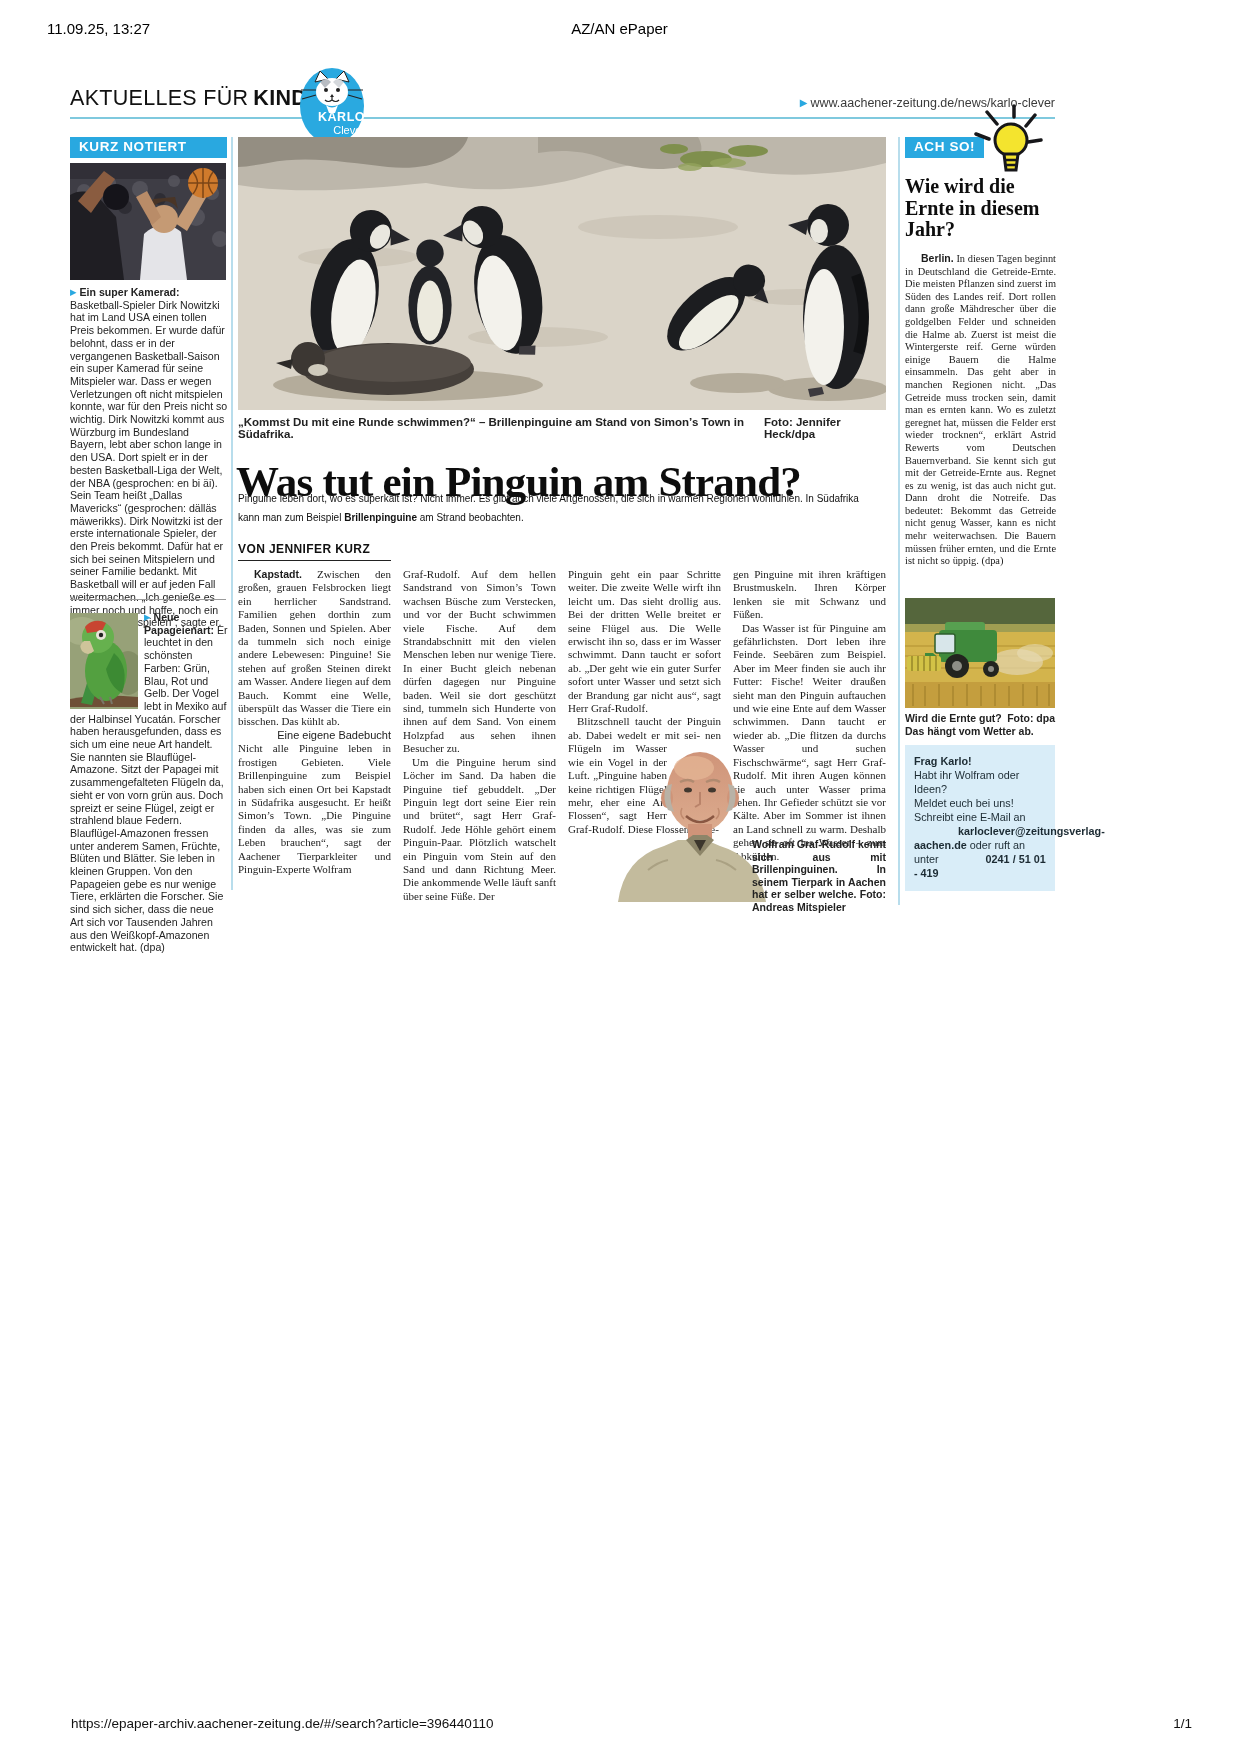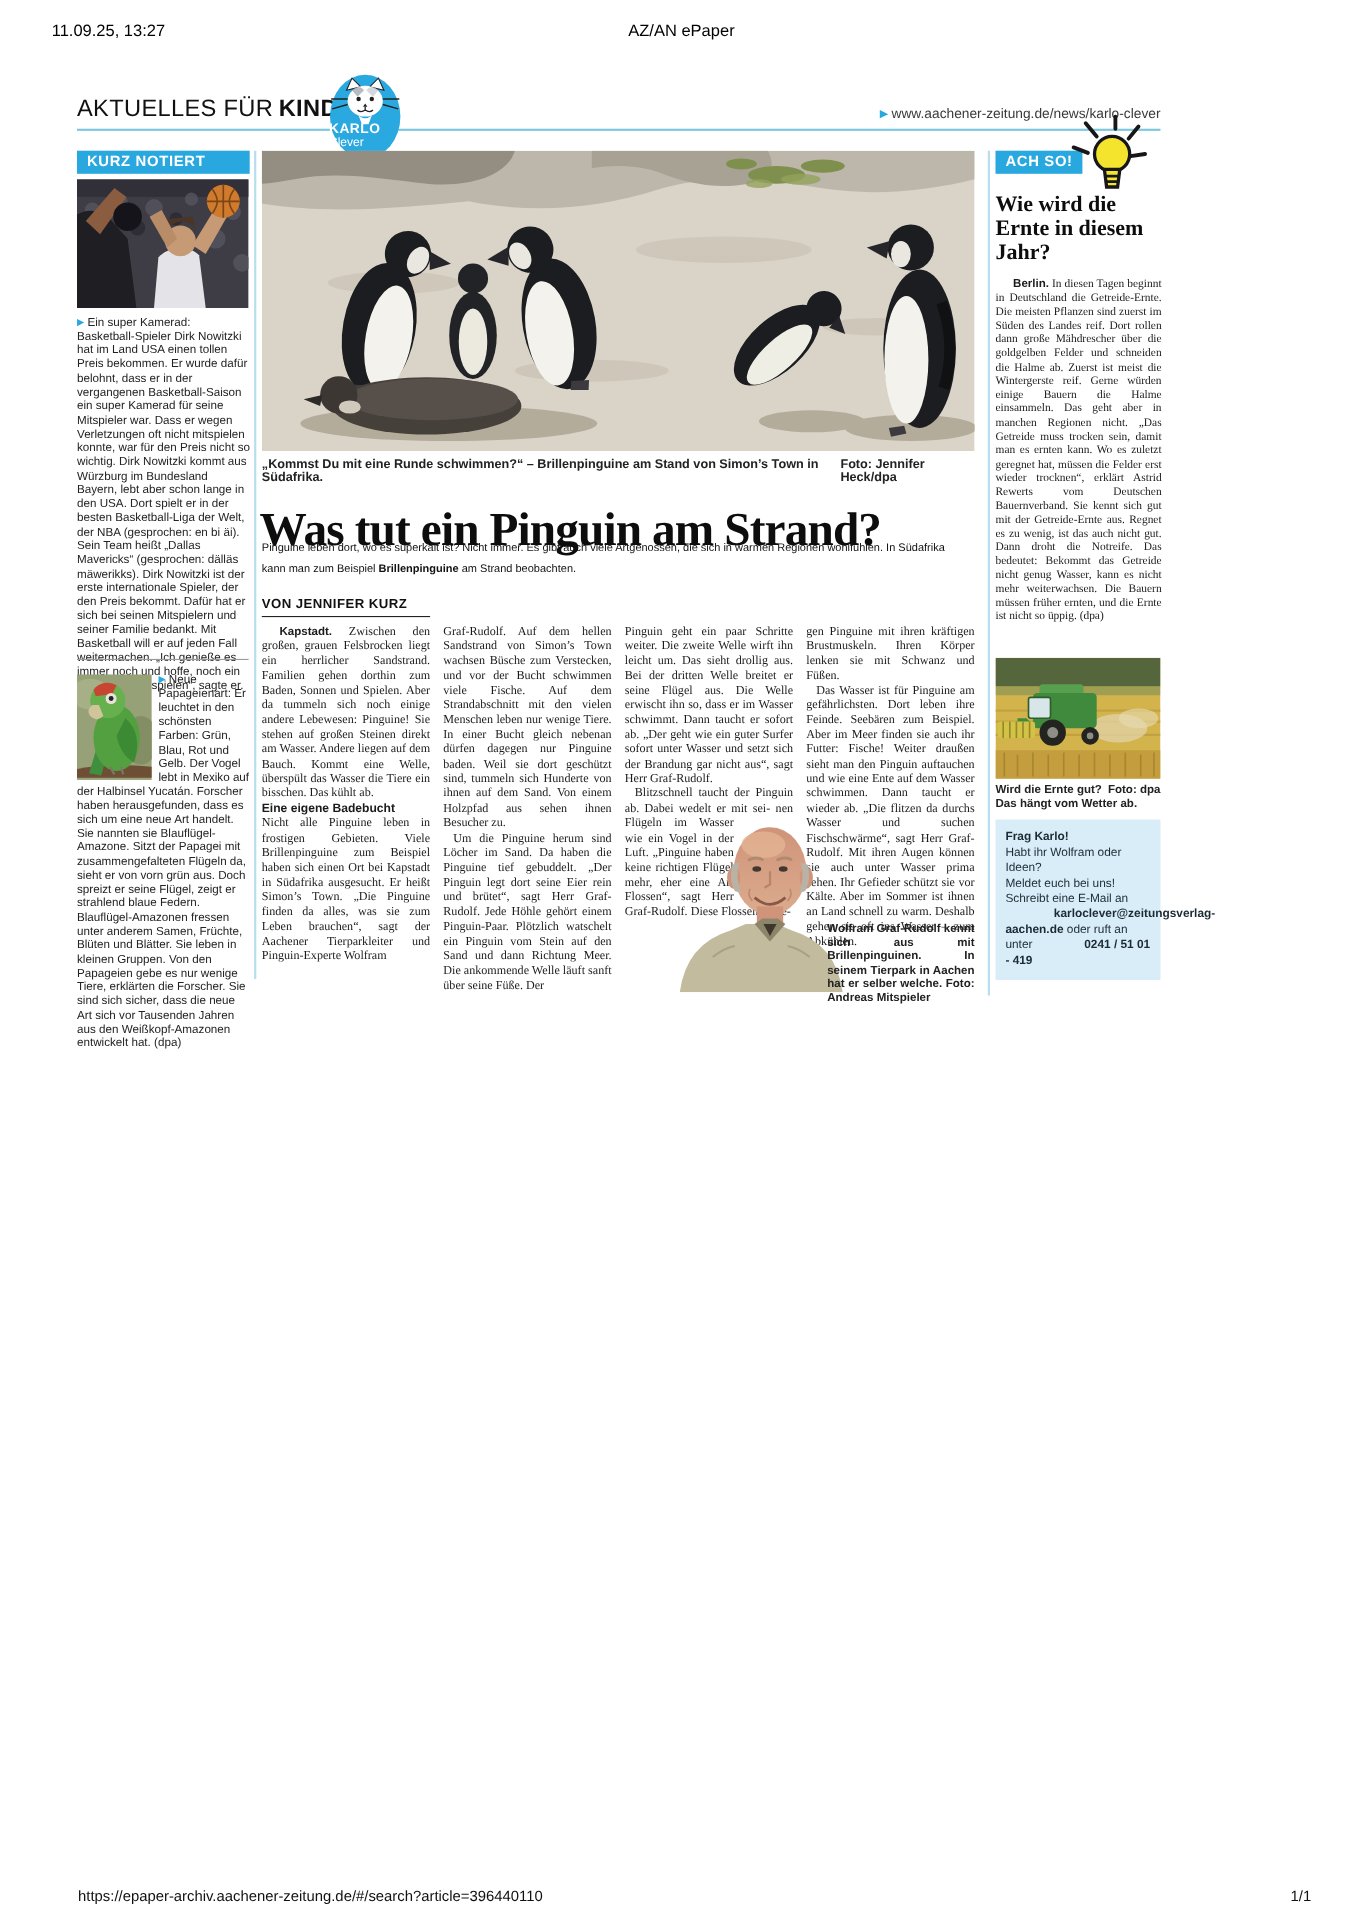"KARLO" .logo span { text-align: left -> right }
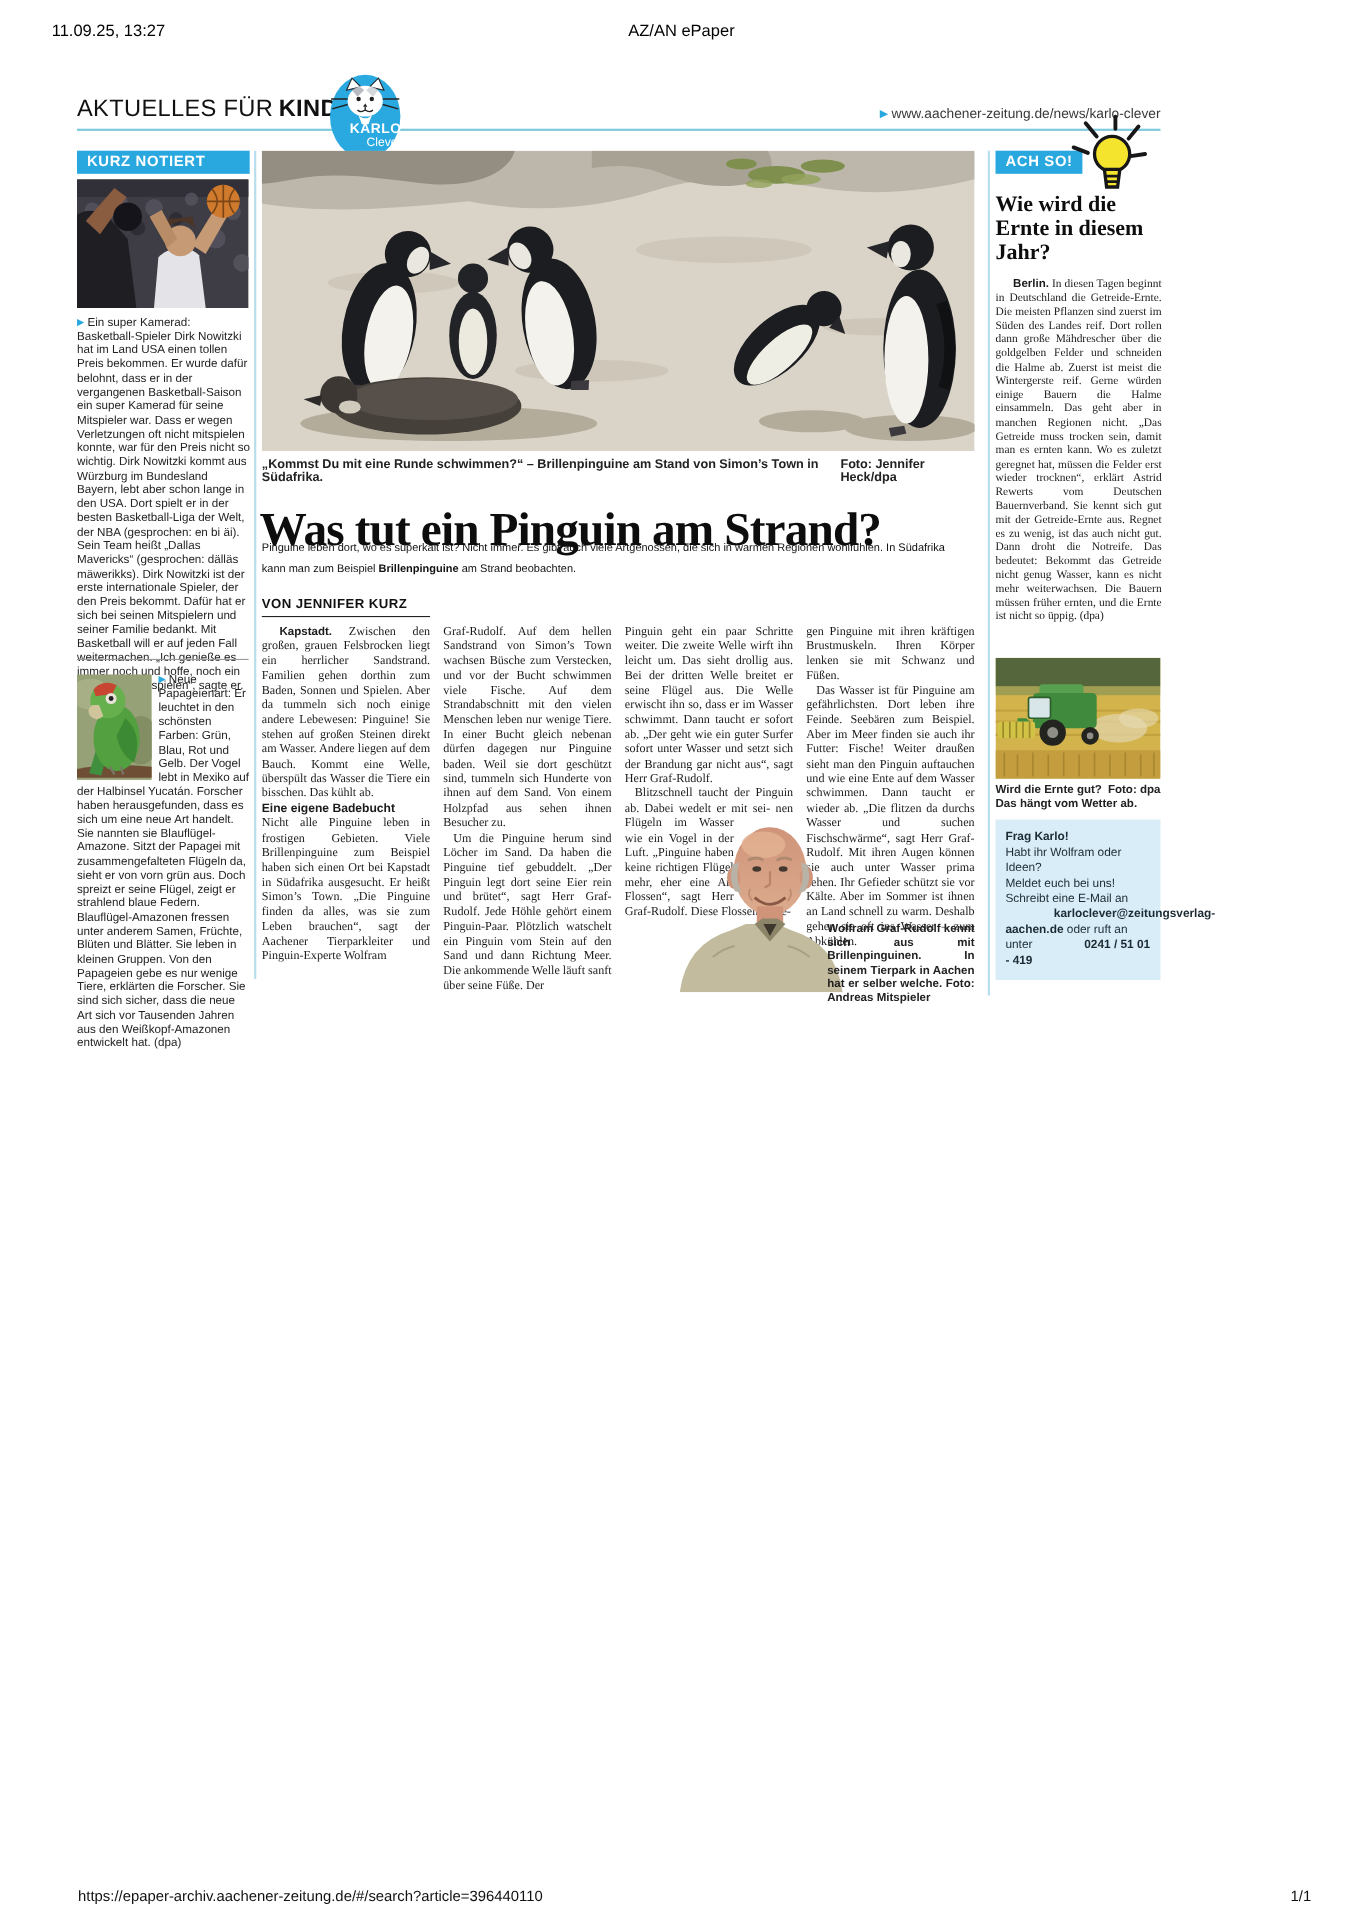"Ein super Kamerad:" .klead { font-weight: normal -> bold }
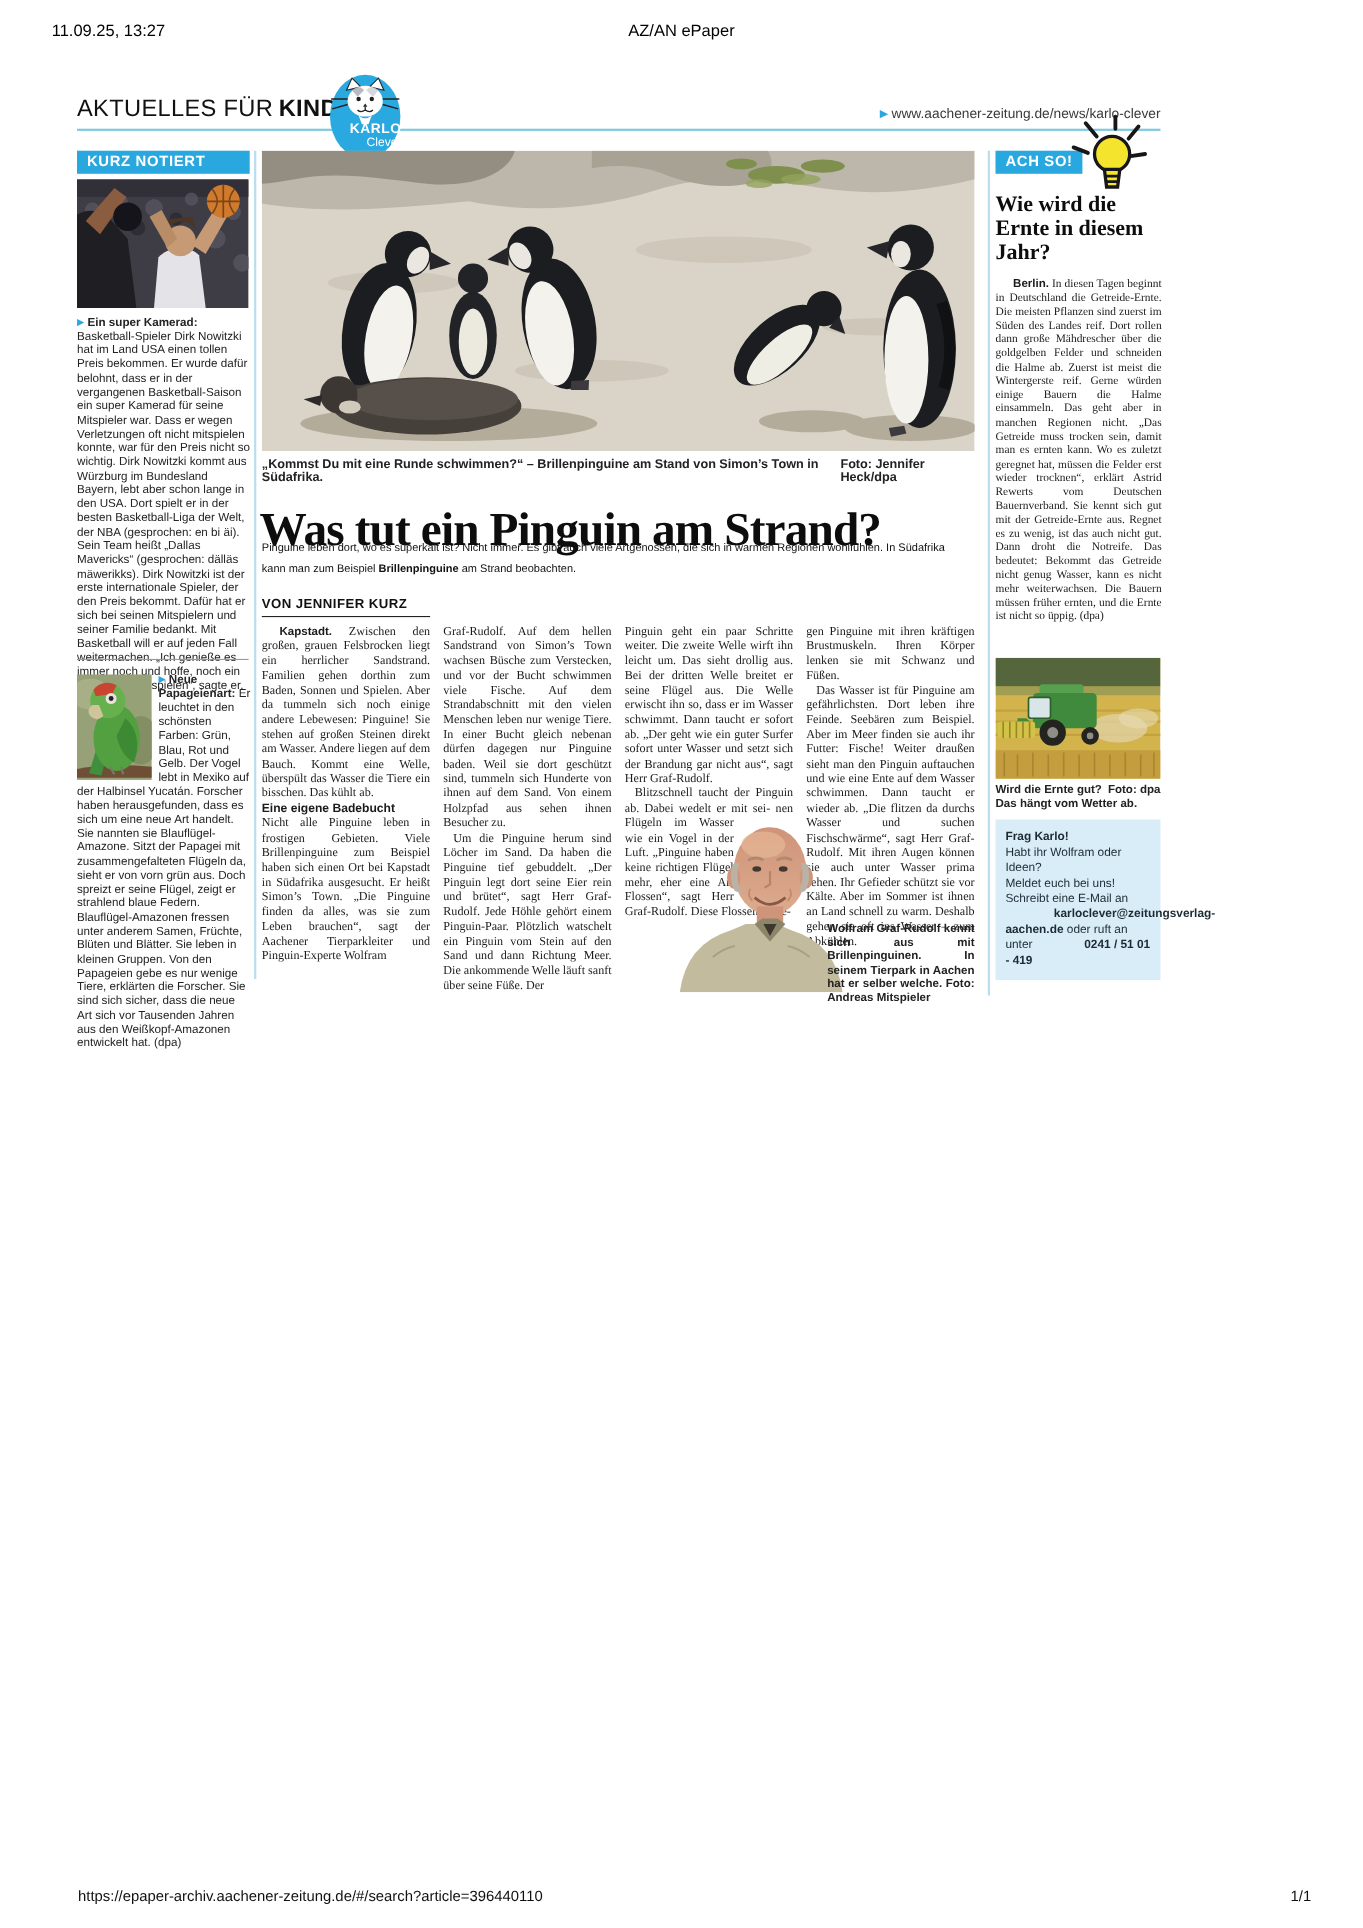"Eine eigene Badebucht" .subhead { font-weight: bold -> normal; text-align: left -> right }
